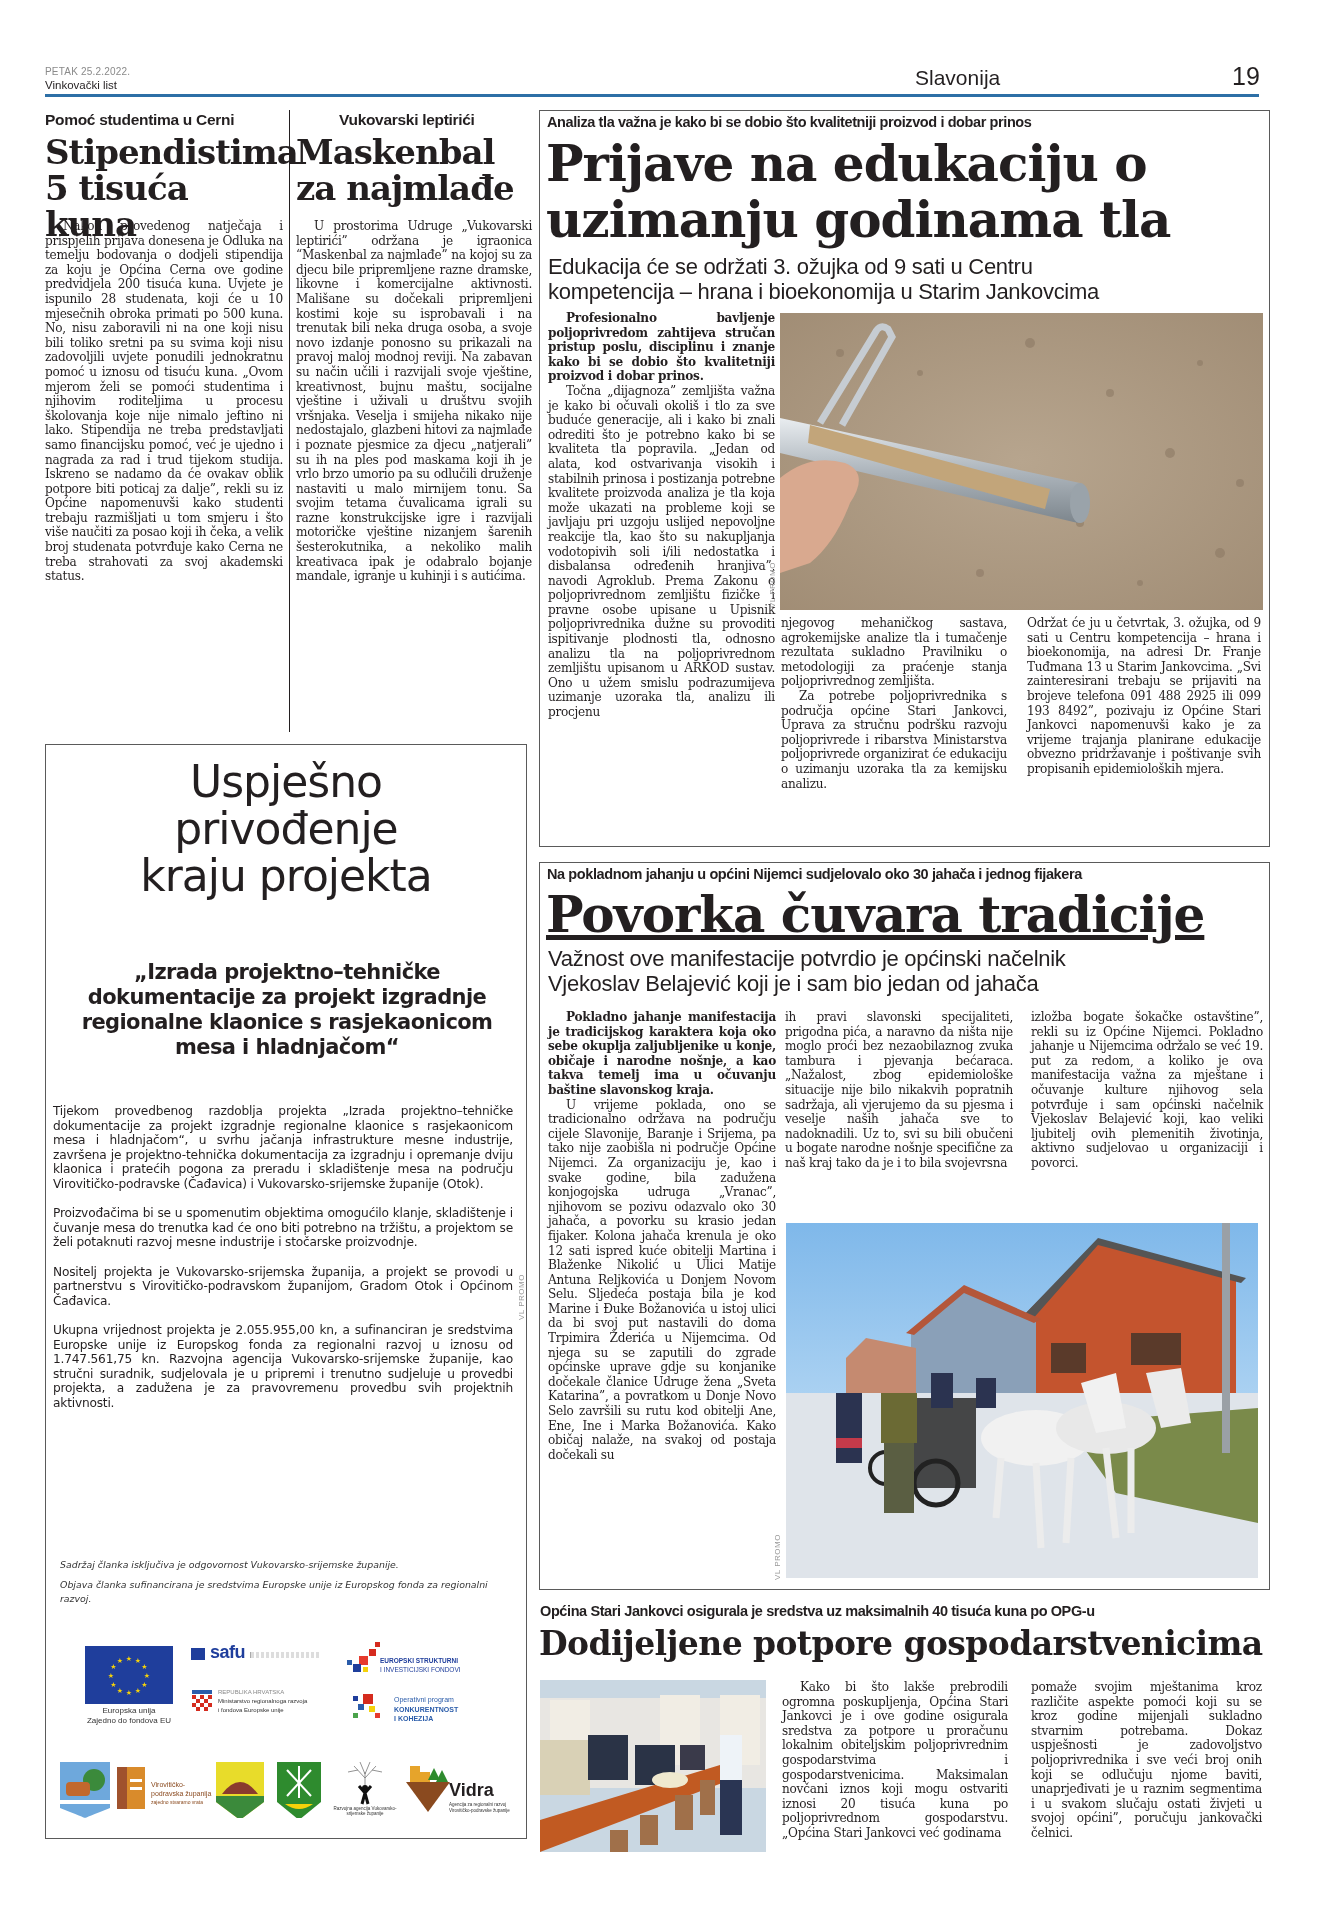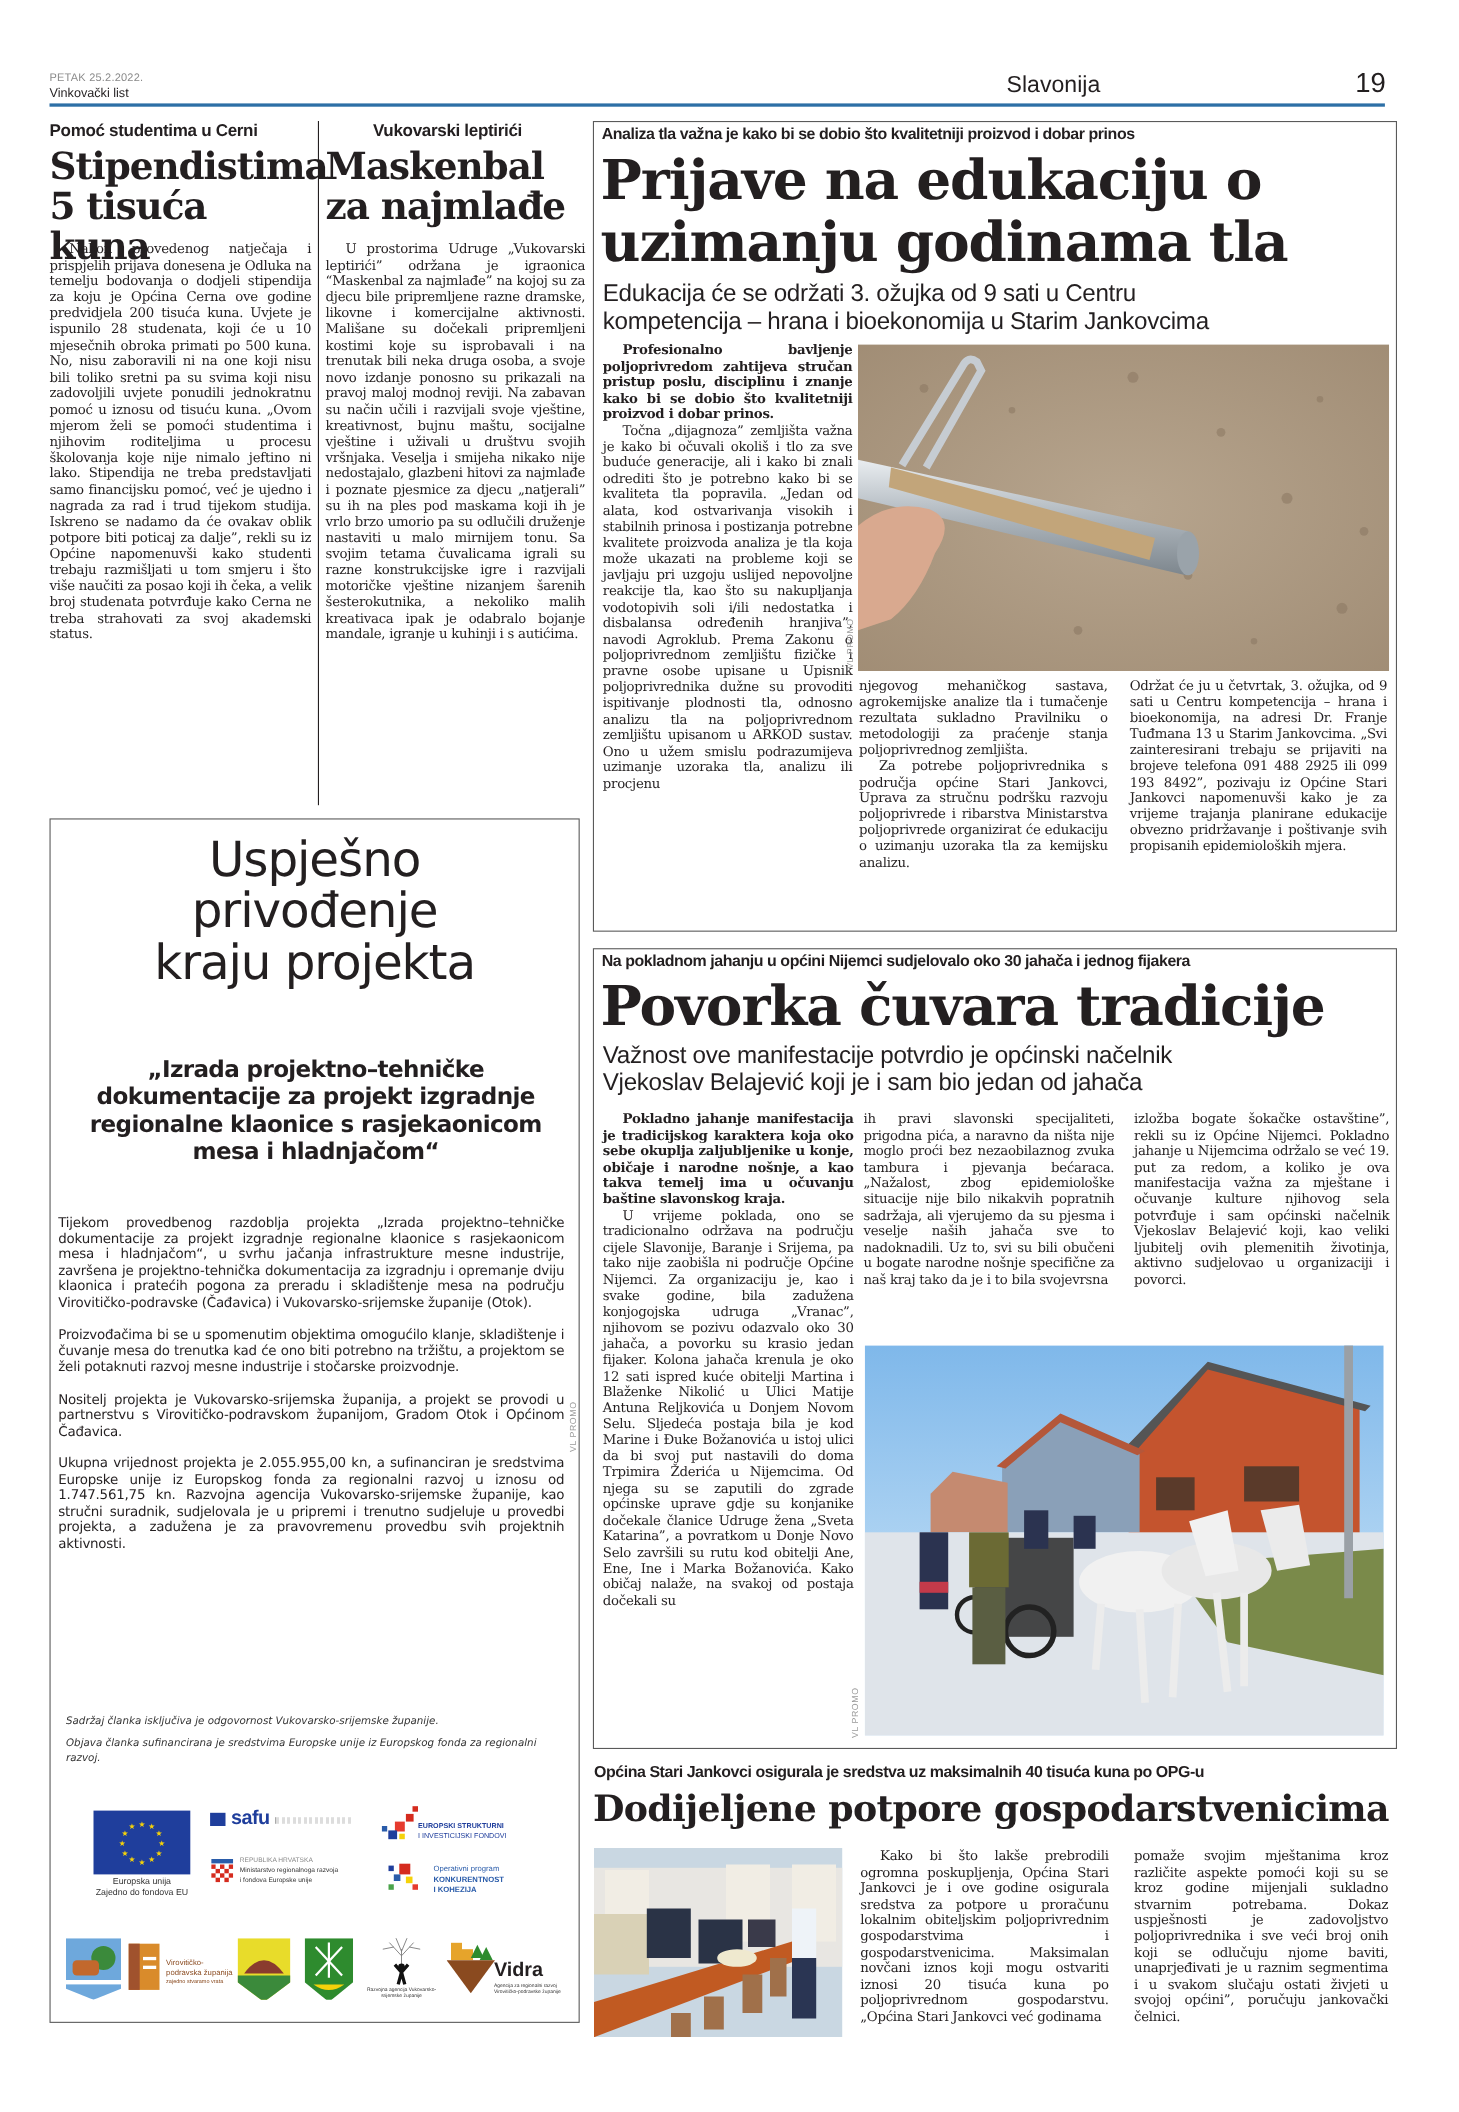"Povorka čuvara tradicije" div.abs { text-decoration: none -> underline }
